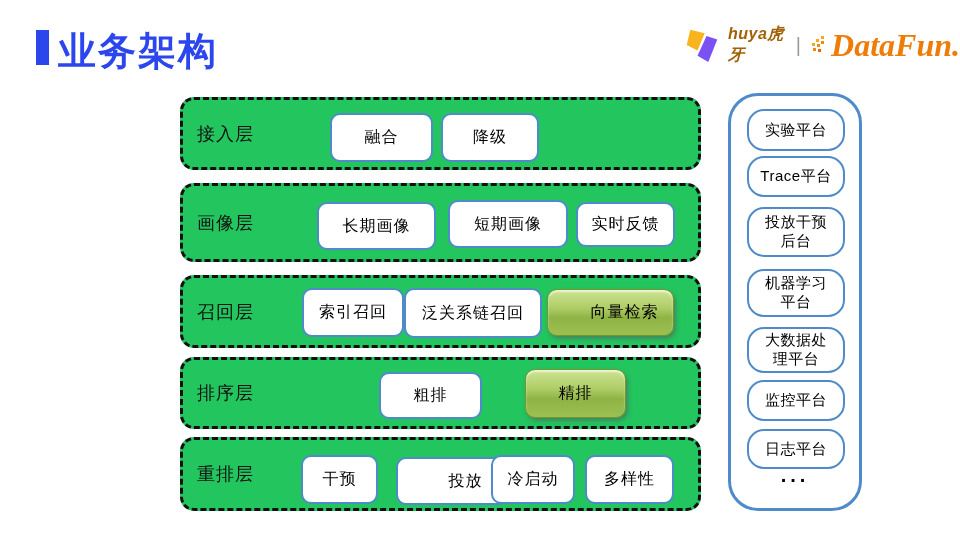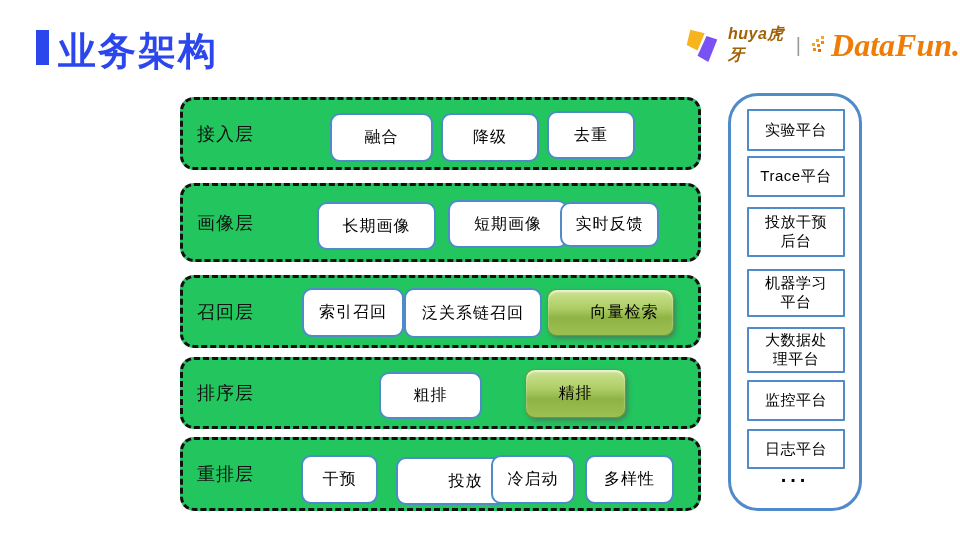"去重" div.node { html: <div>去重</div> -> none }
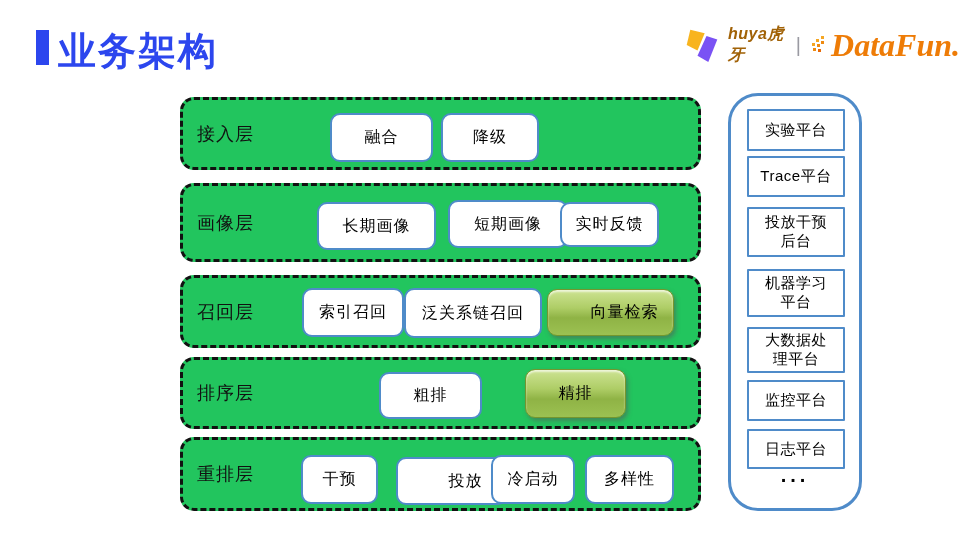"实验平台" .platform-box { border-radius: 1px -> 17px }
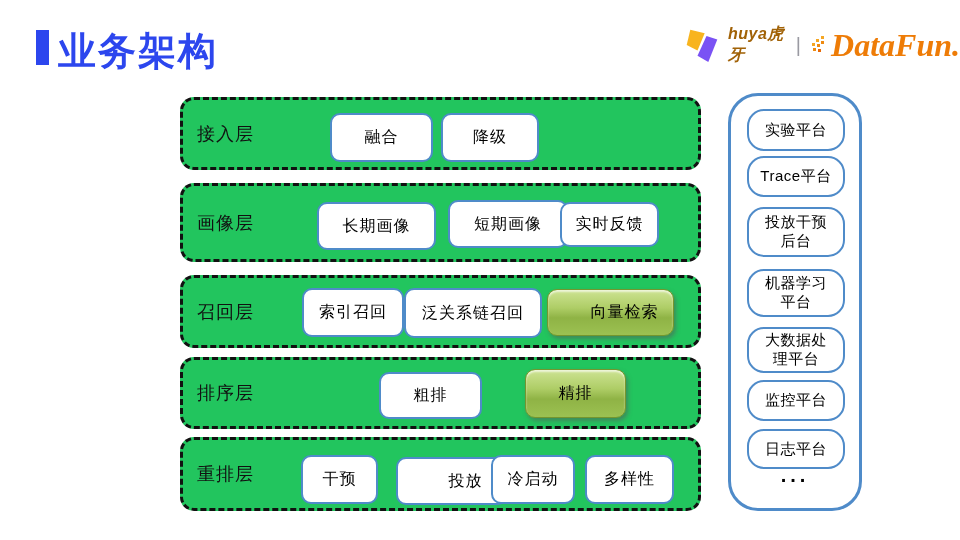"实时反馈" div.node { left: 377px -> 393px }
